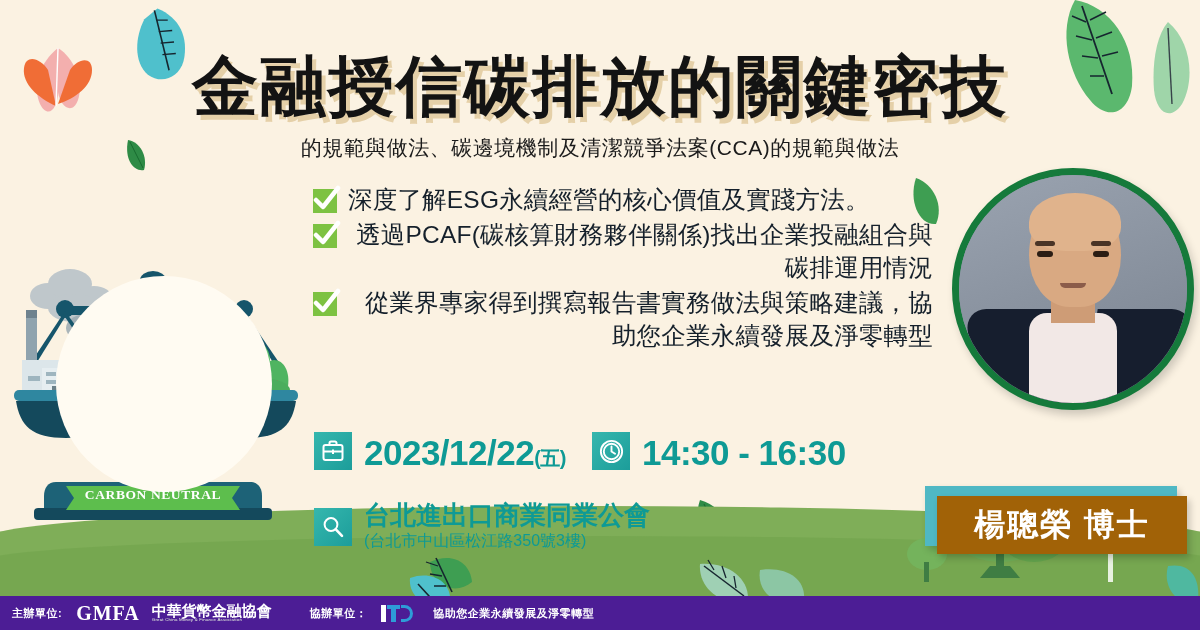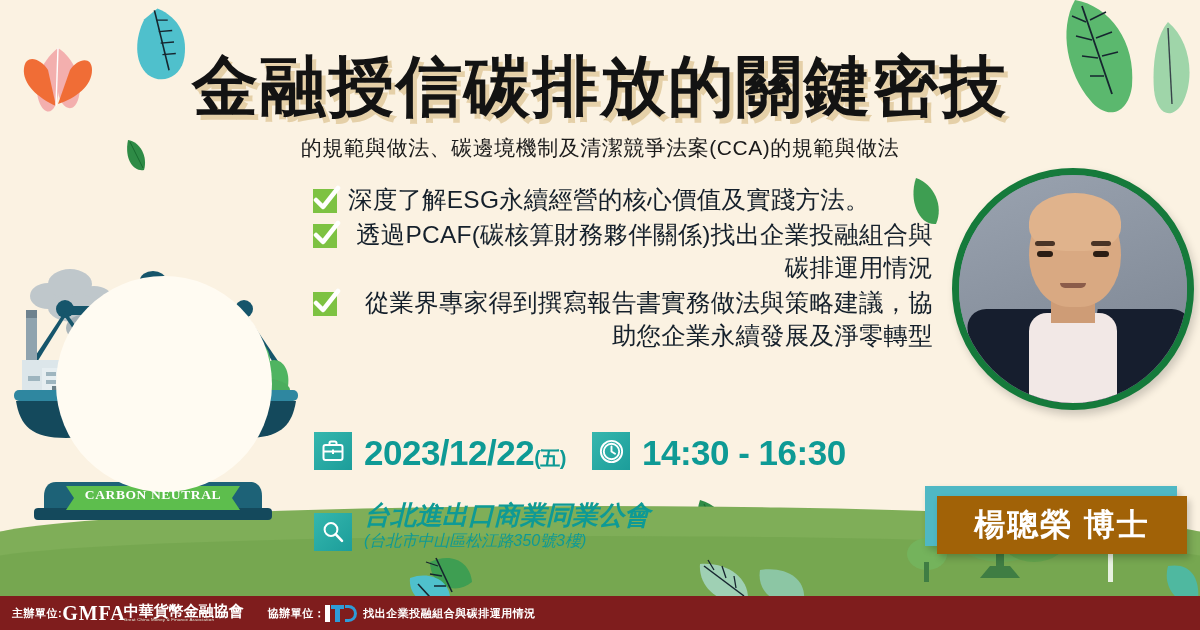"台北進出口商業同業公會" .row-venue { align-items: flex-end -> center; font-style: italic -> none }
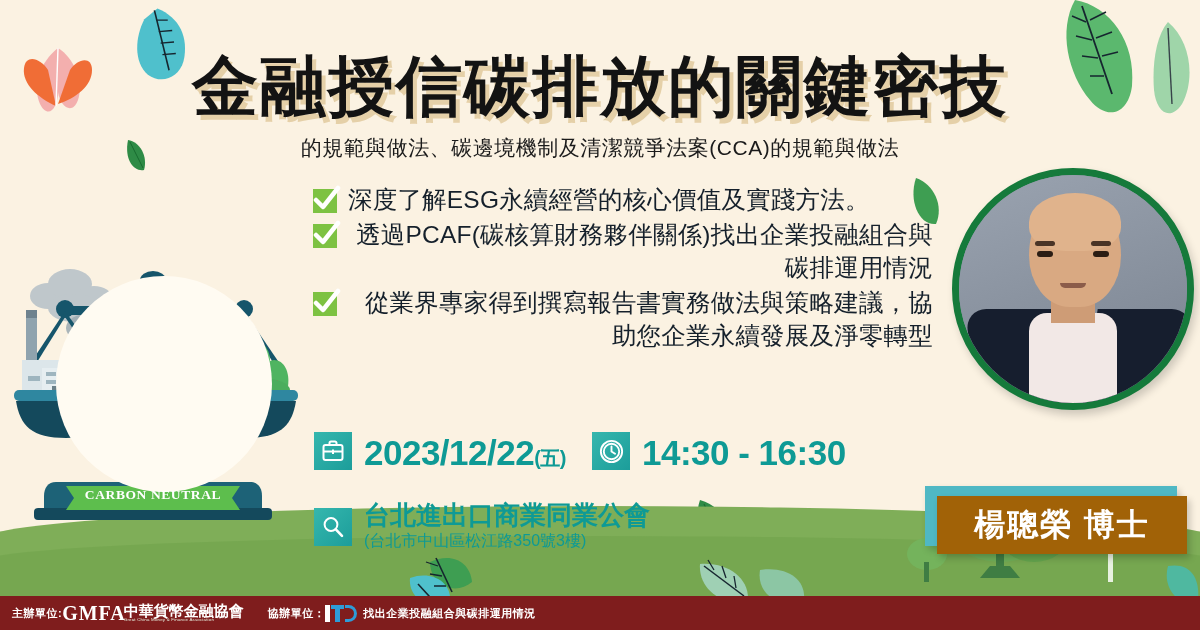"主辦單位:" .footerbar { background: #7f1d1d -> #4c1d95; gap: 0 -> 14px }
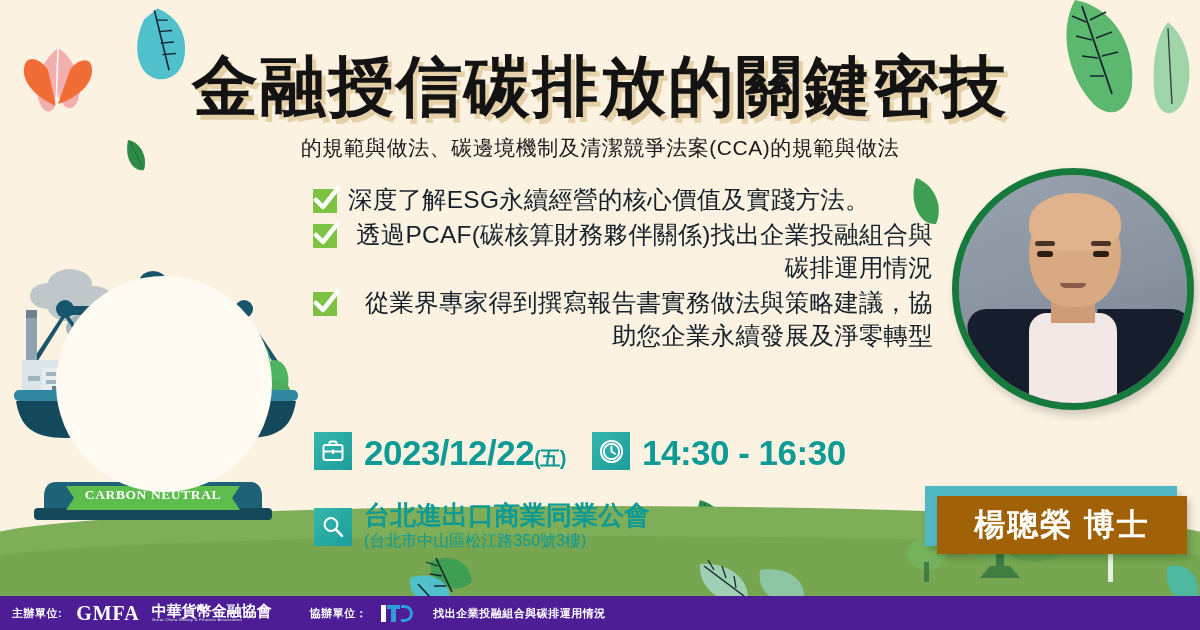"找出企業投融組合與碳排運用情況" span.f-label { text: 找出企業投融組合與碳排運用情況 -> 協助您企業永續發展及淨零轉型 }
